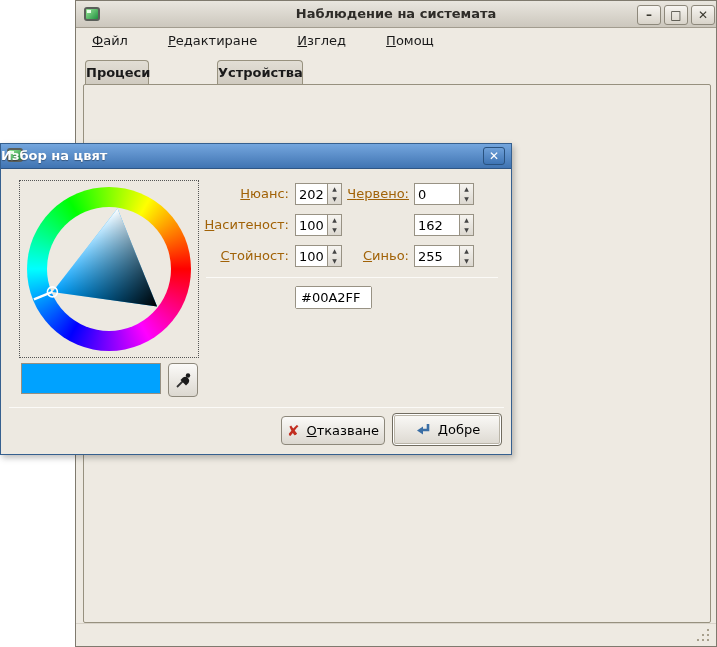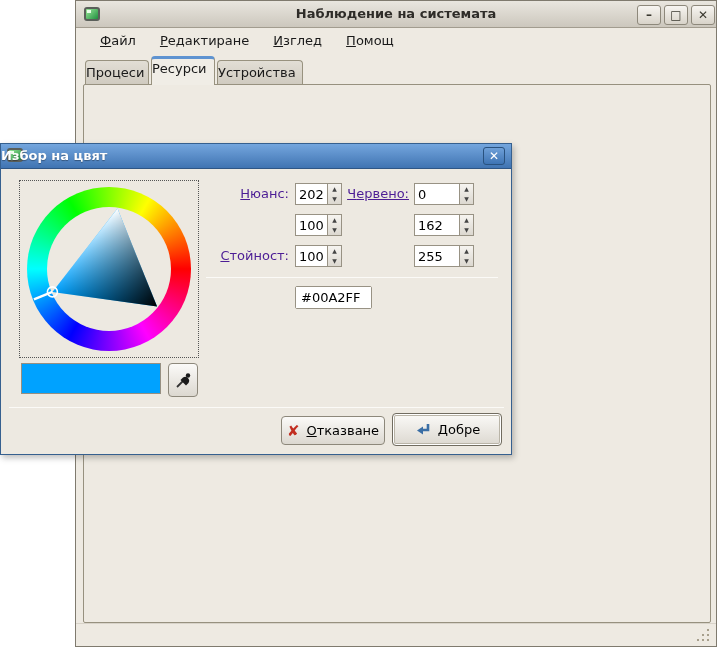"Файл" .menubar { gap: 24px -> 40px; padding-left: 24px -> 16px }
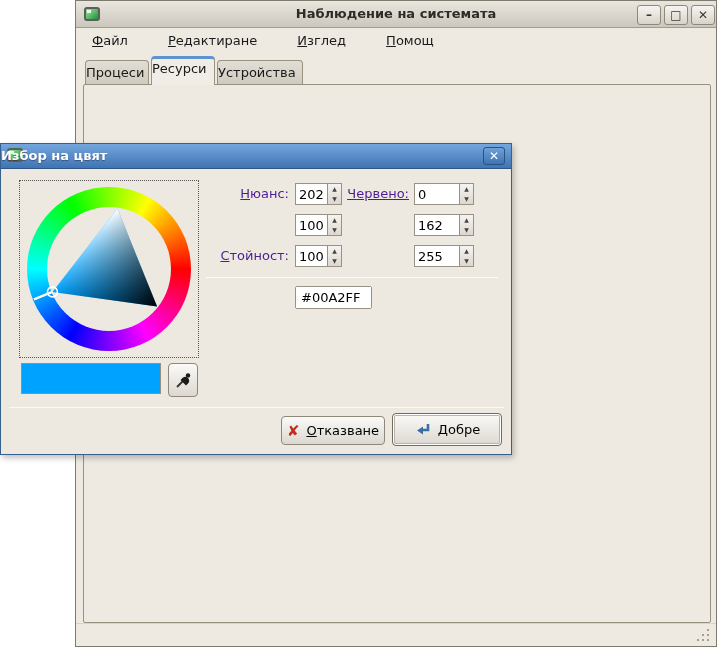"Процеси" .tab { font-weight: none -> bold; text-align: left -> center }
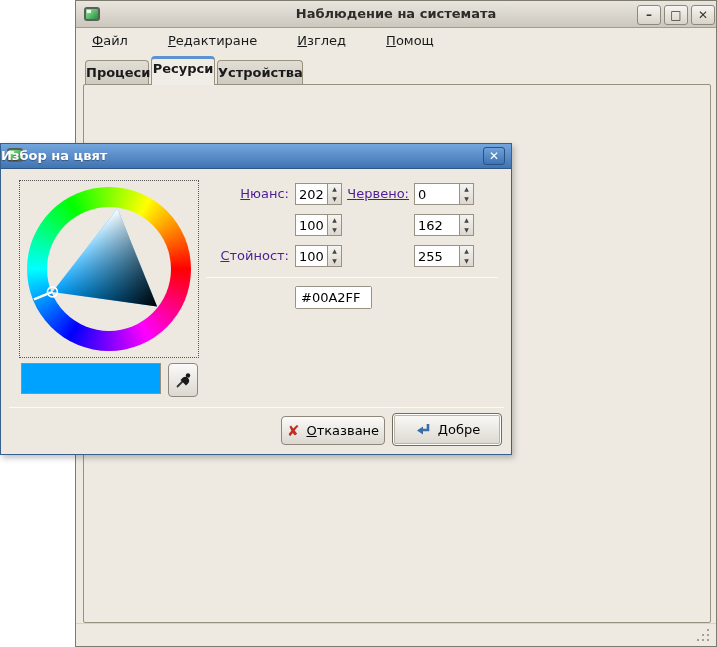"Ресурси" div.tab { html: <div><span>Ресурси</span></div> -> none }
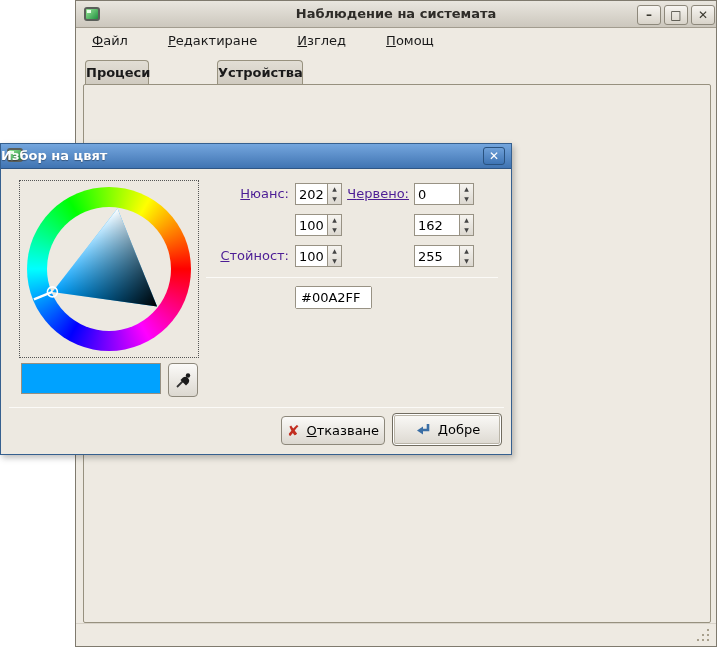"Нюанс:" .fld-label { color: #4c1d95 -> #a16207 }
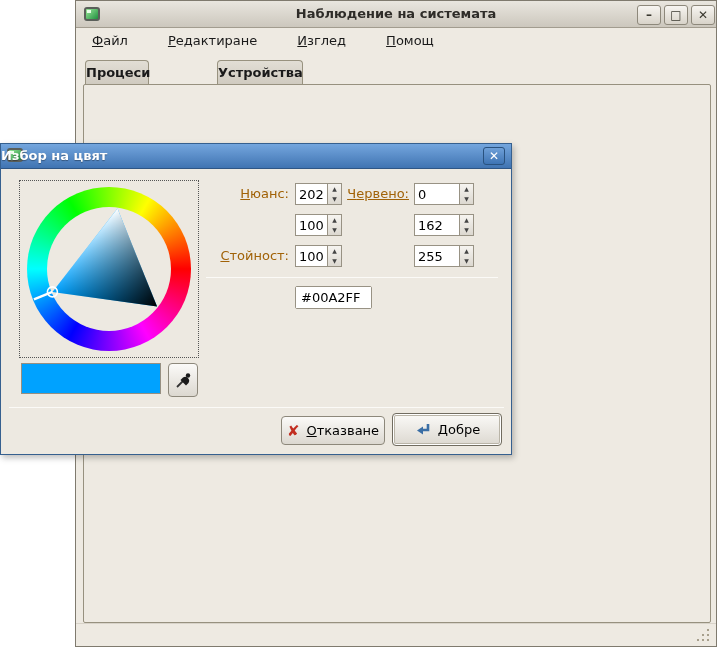"Наситеност:" div.fld-label { html: none -> <div><u>Н</u>аситеност:</div> }
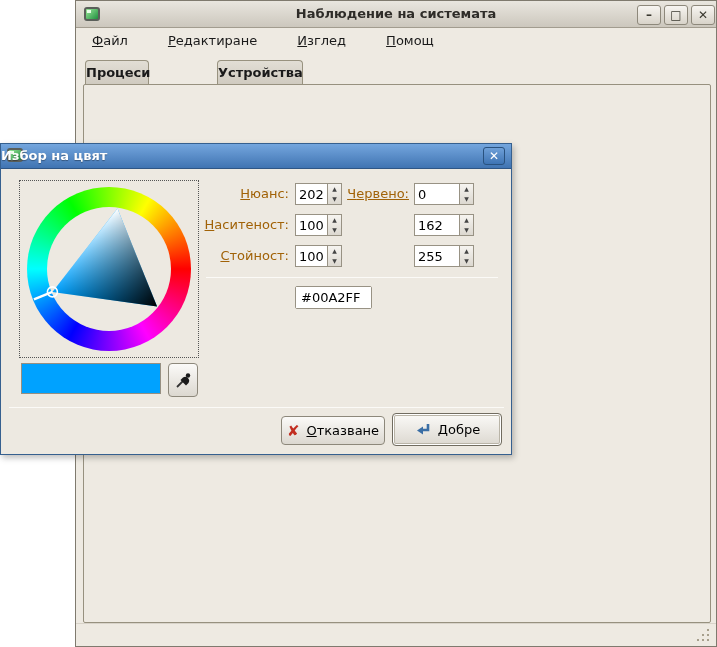"Синьо:" div.fld-label { html: none -> <div><u>С</u>иньо:</div> }
